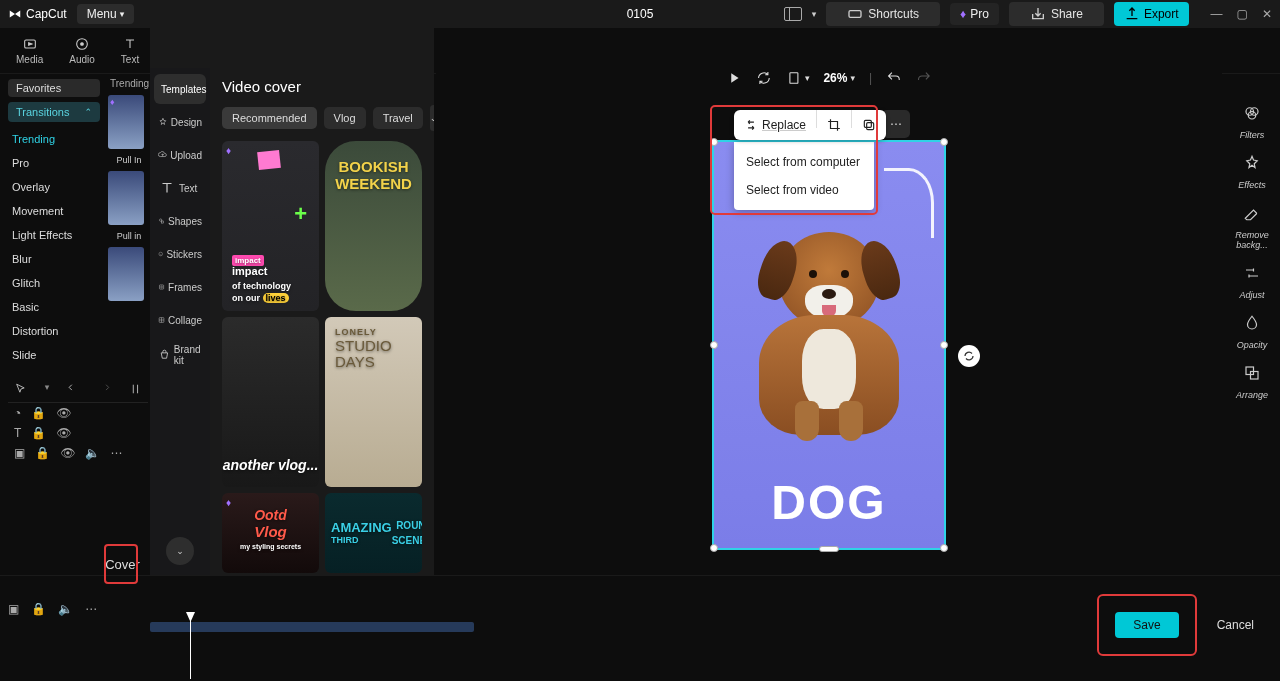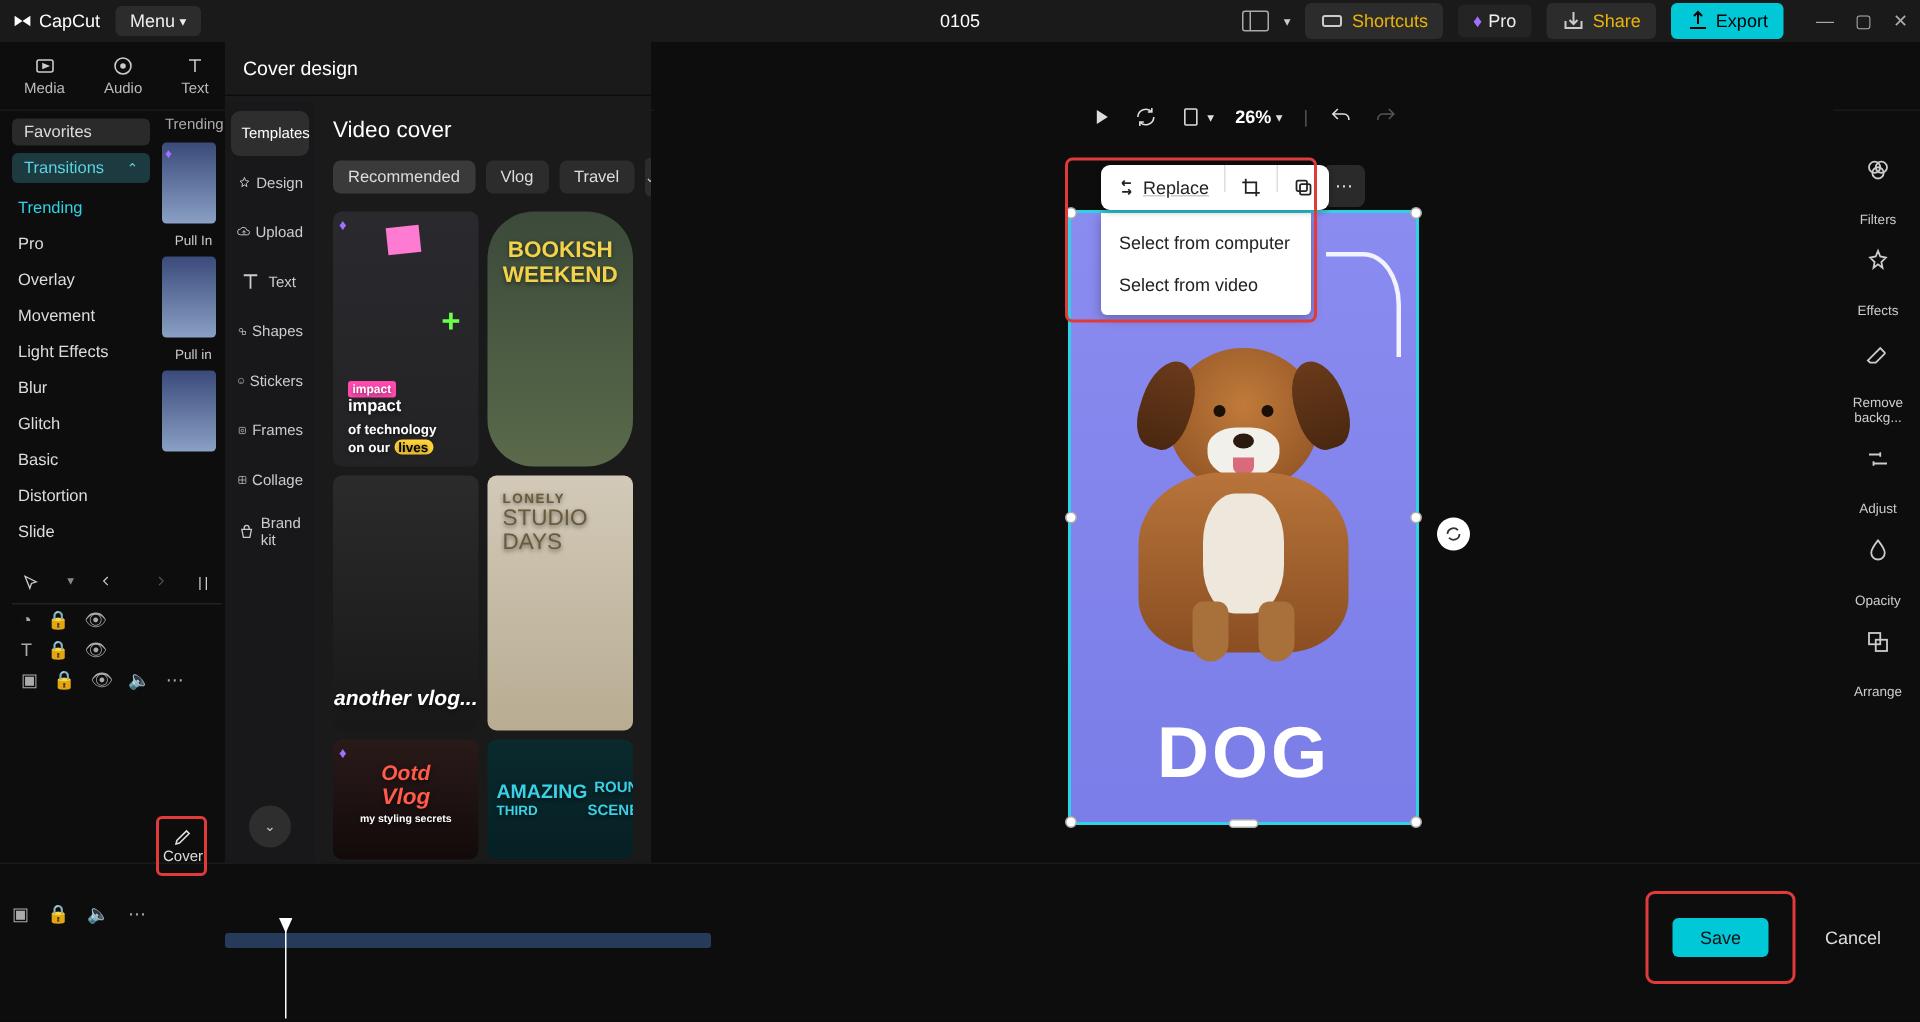"Shortcuts" .pill-btn { color: #eab308 -> #e5e5e5; padding: 4px 10px -> 4px 21px }
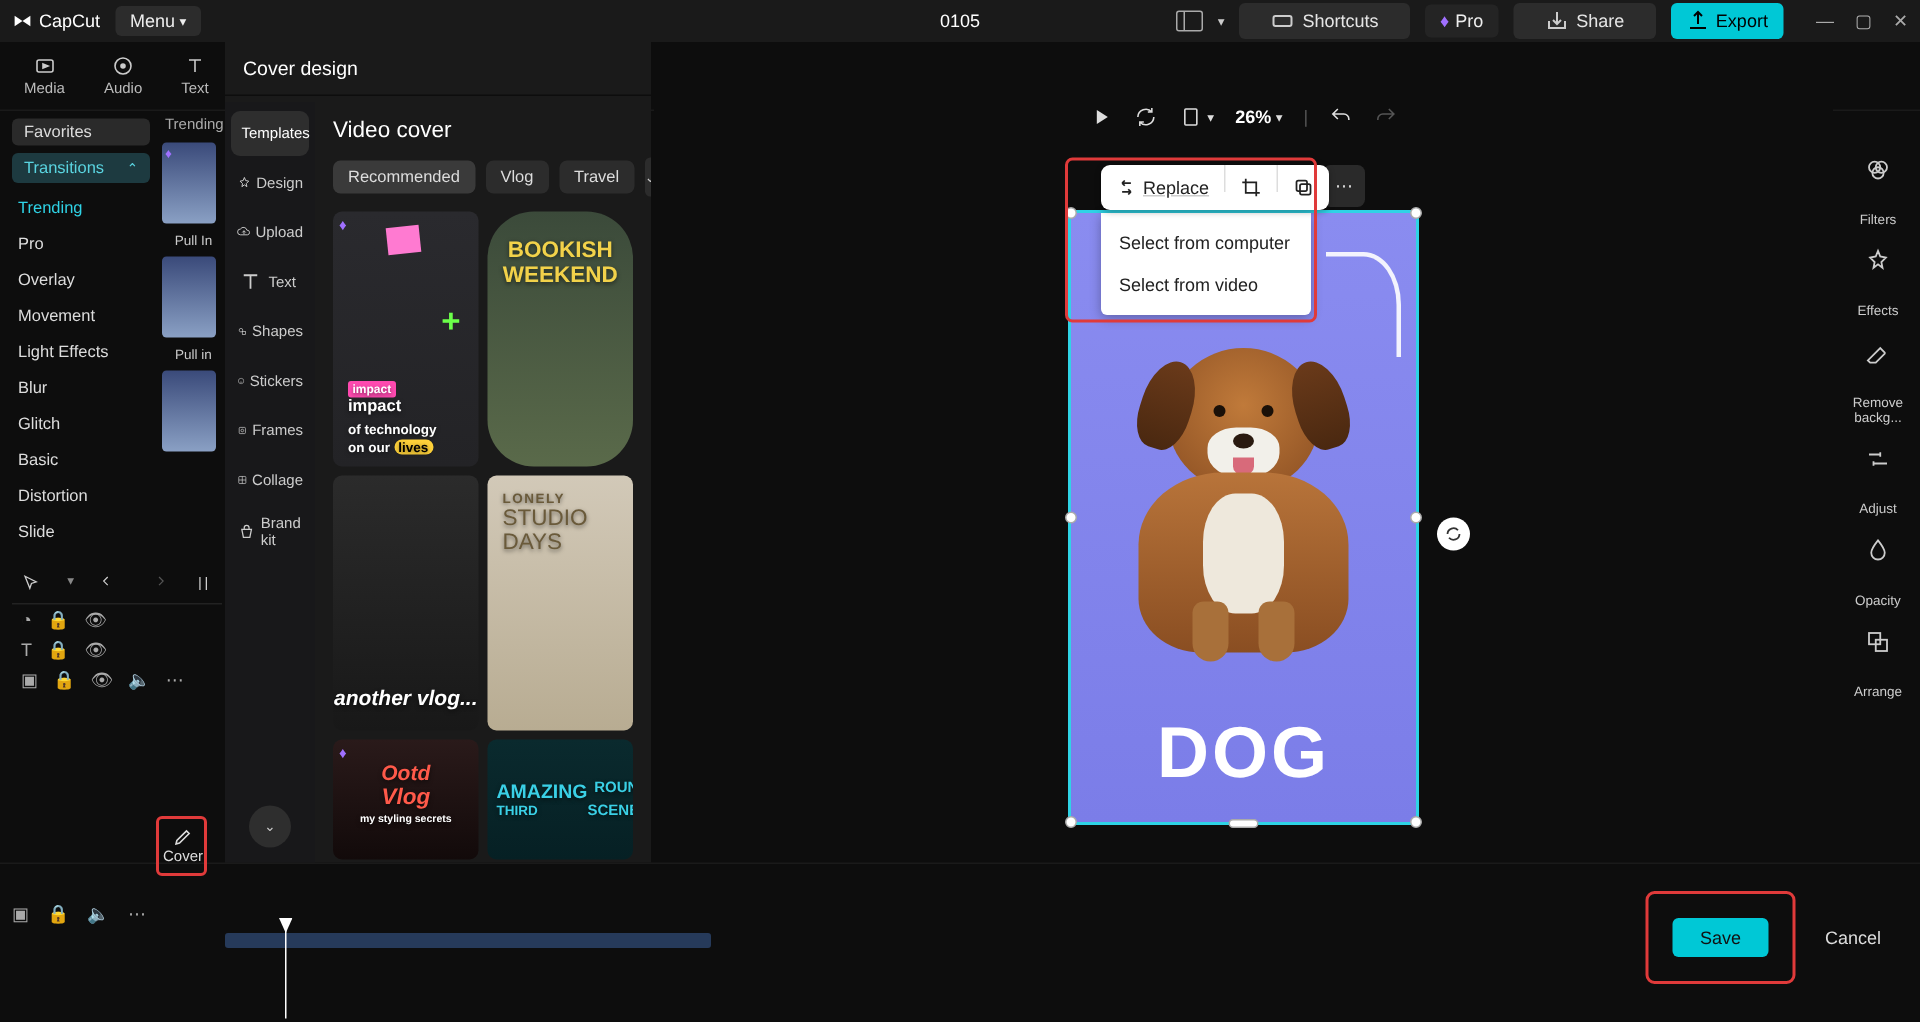"Cover design" div.panel-hd { html: <div>Cover design</div> -> none }
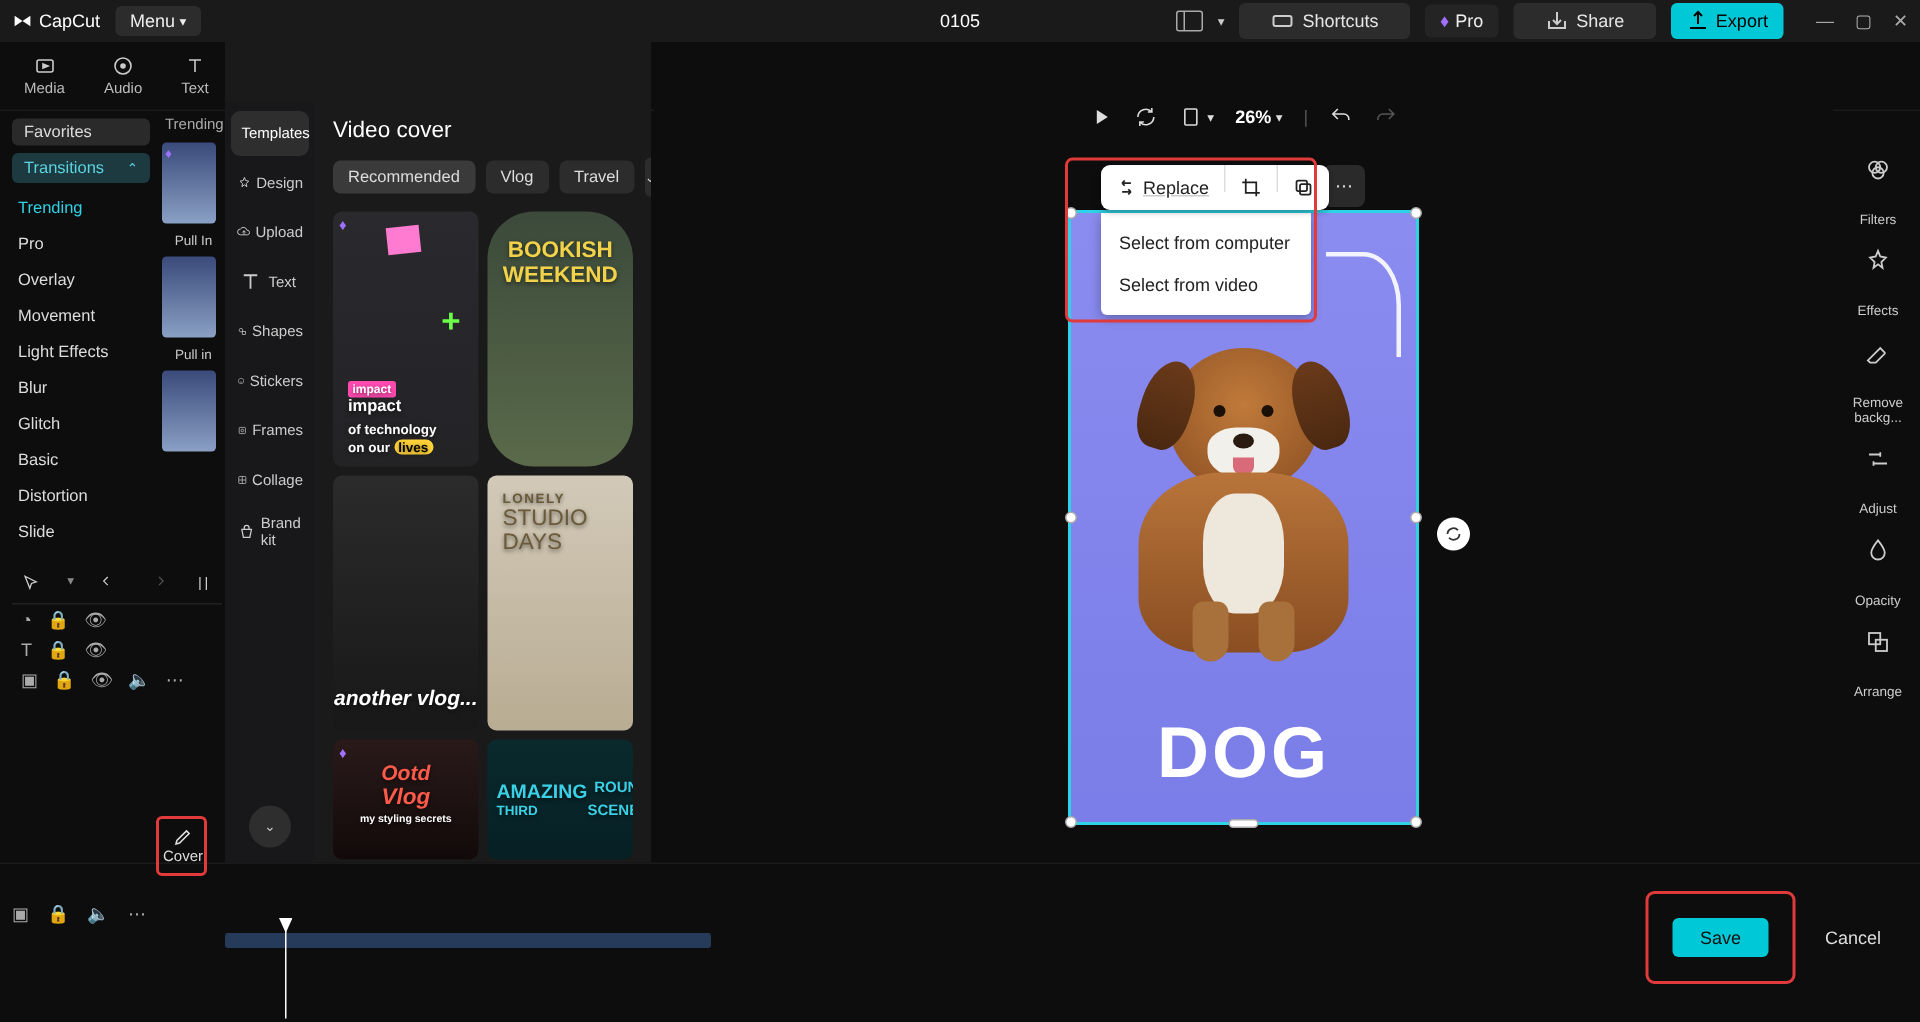"Filters" .rt { font-style: none -> italic; gap: 19px -> 8px }
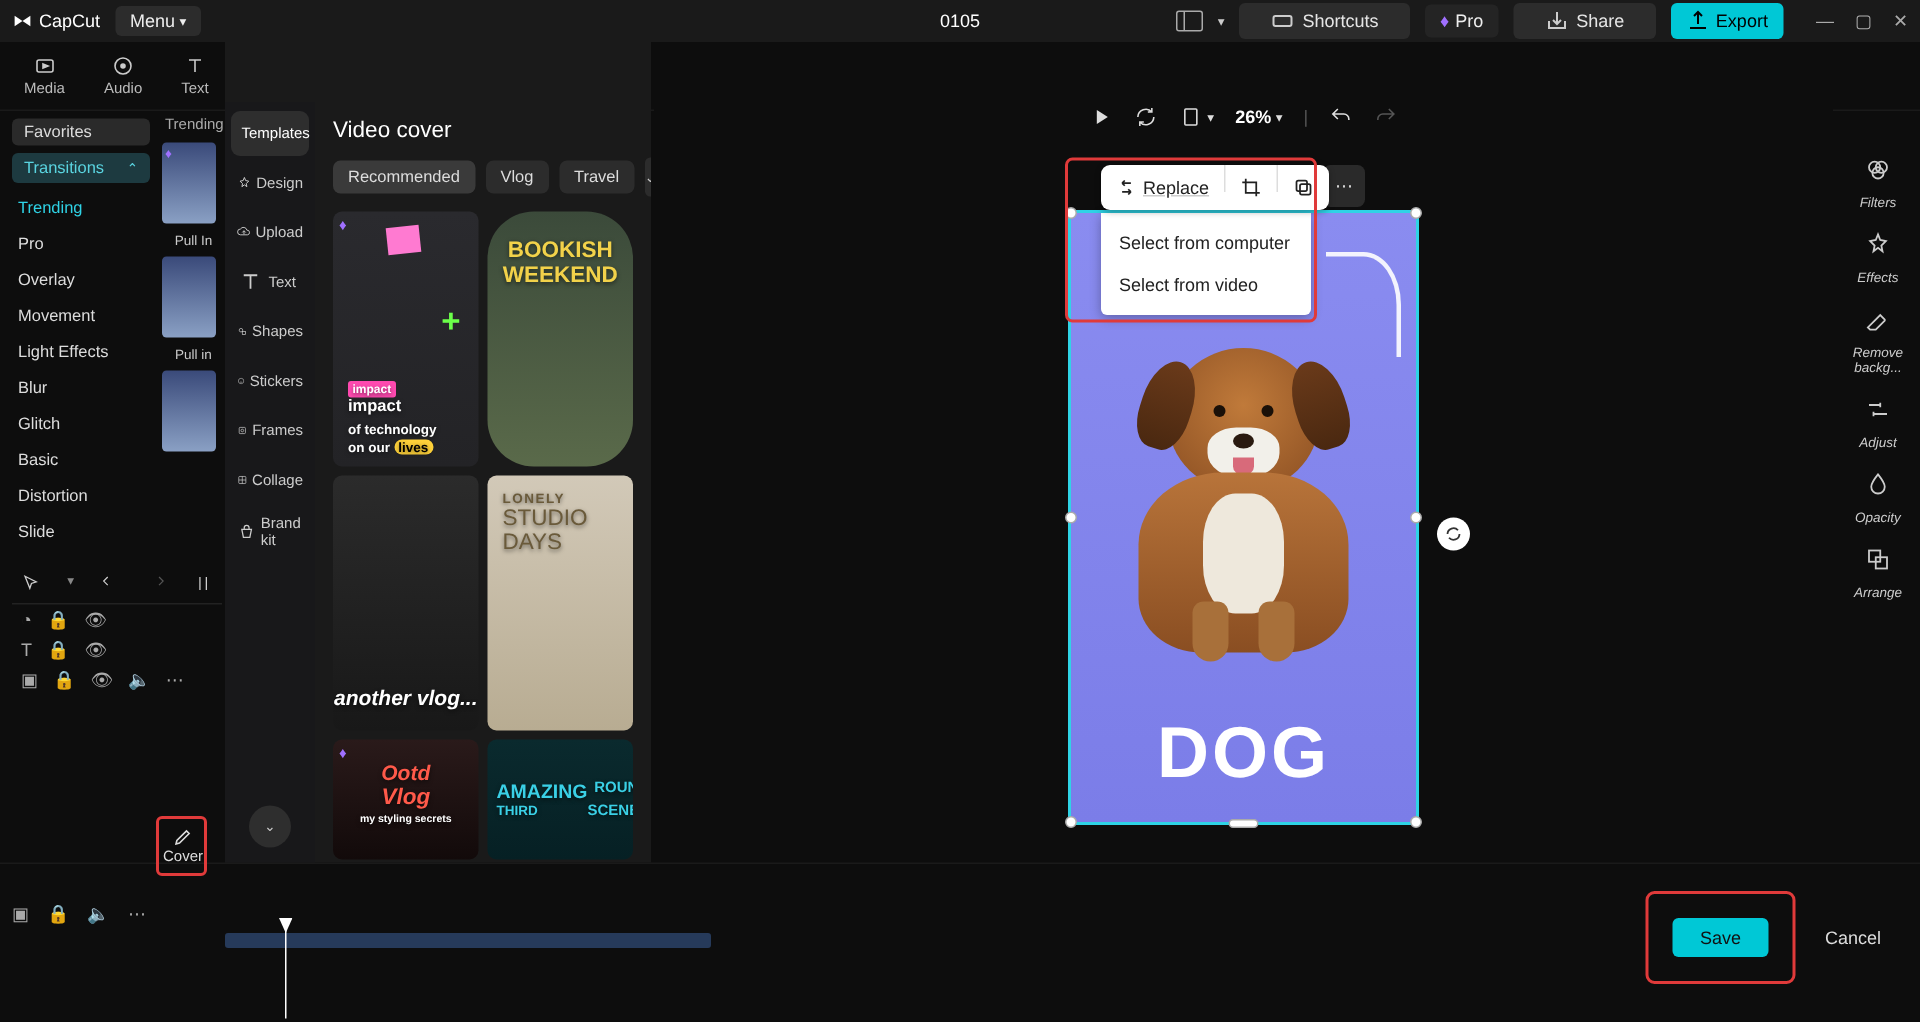"Cover" .cover-btn { flex-direction: column -> row; font-size: 10px -> 13px }
